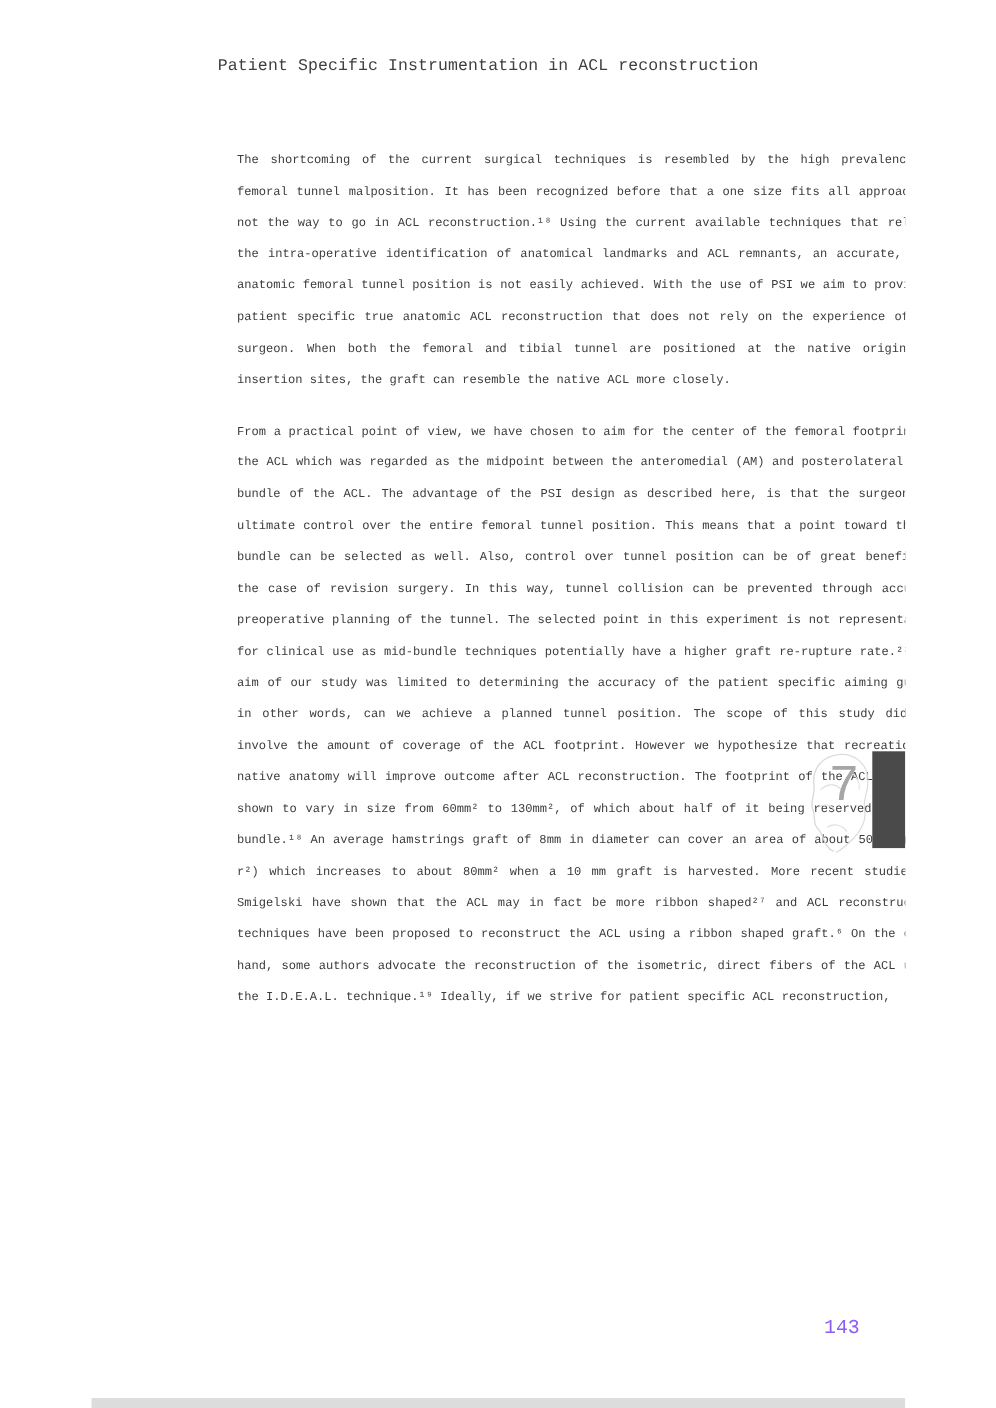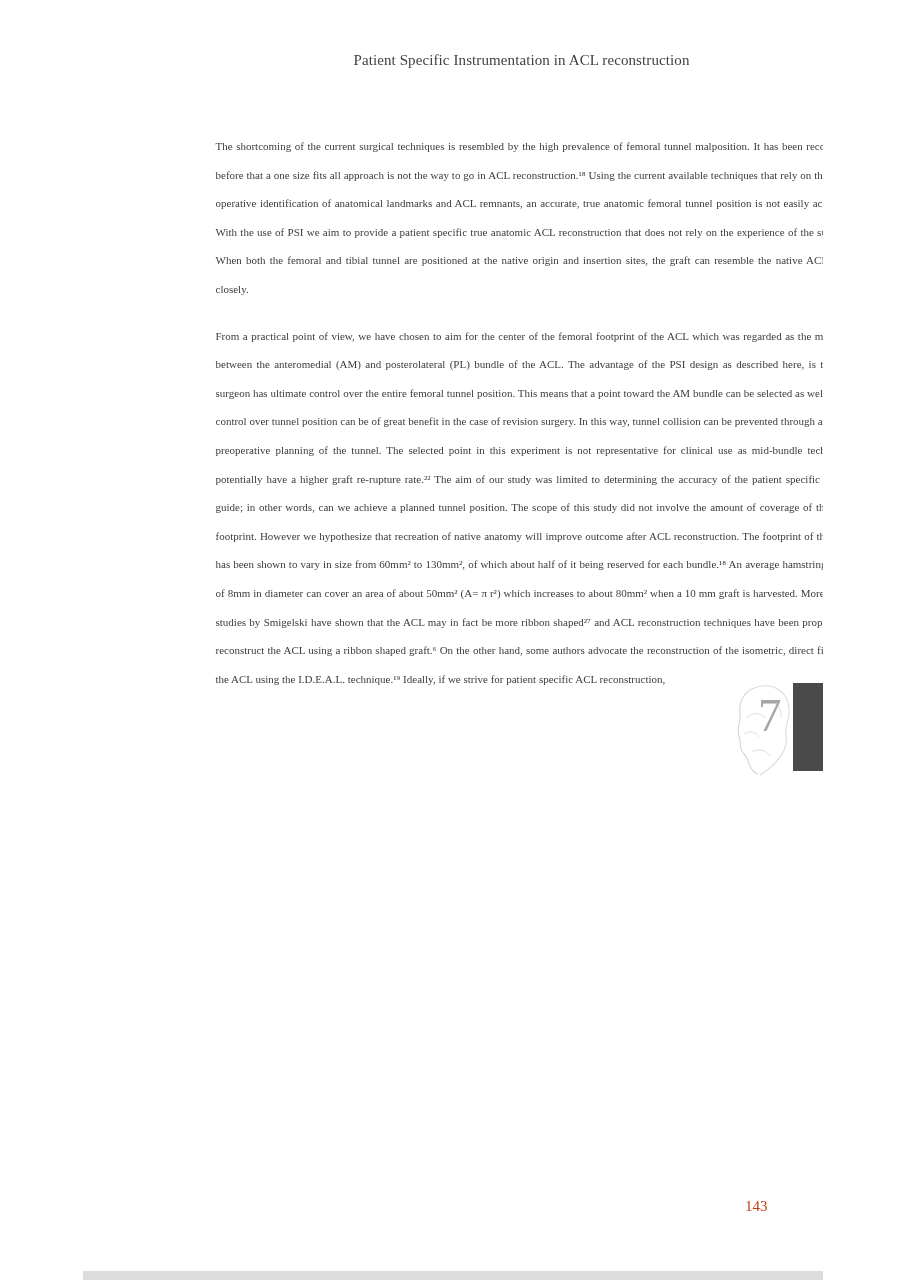"Patient Specific Instrumentation in ACL" .page { font-family: Liberation Serif, serif -> Liberation Mono, monospace }
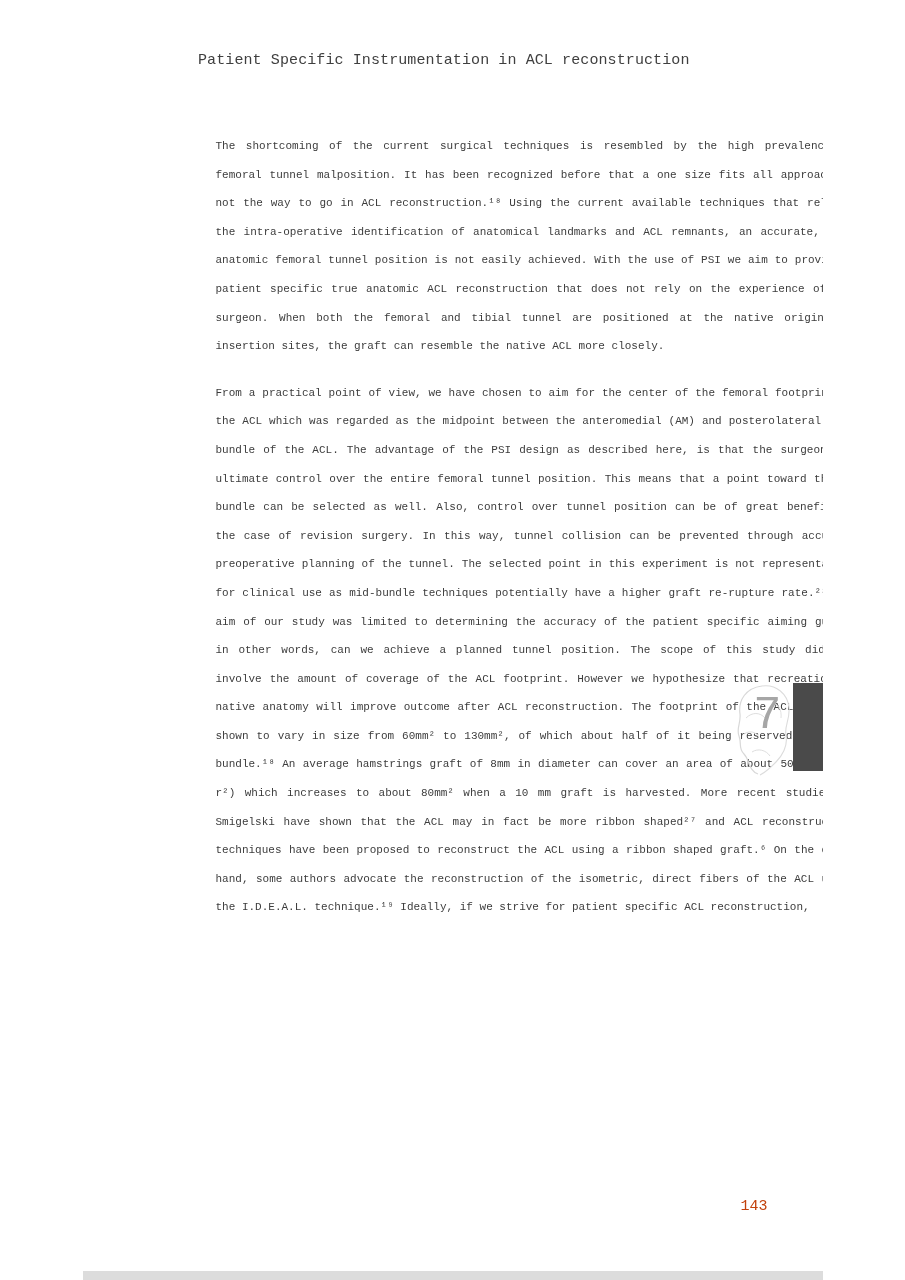"143" .page-number { color: #c2410c -> #8b5cf6; font-size: 15px -> 18px; right: 55px -> 41px }
